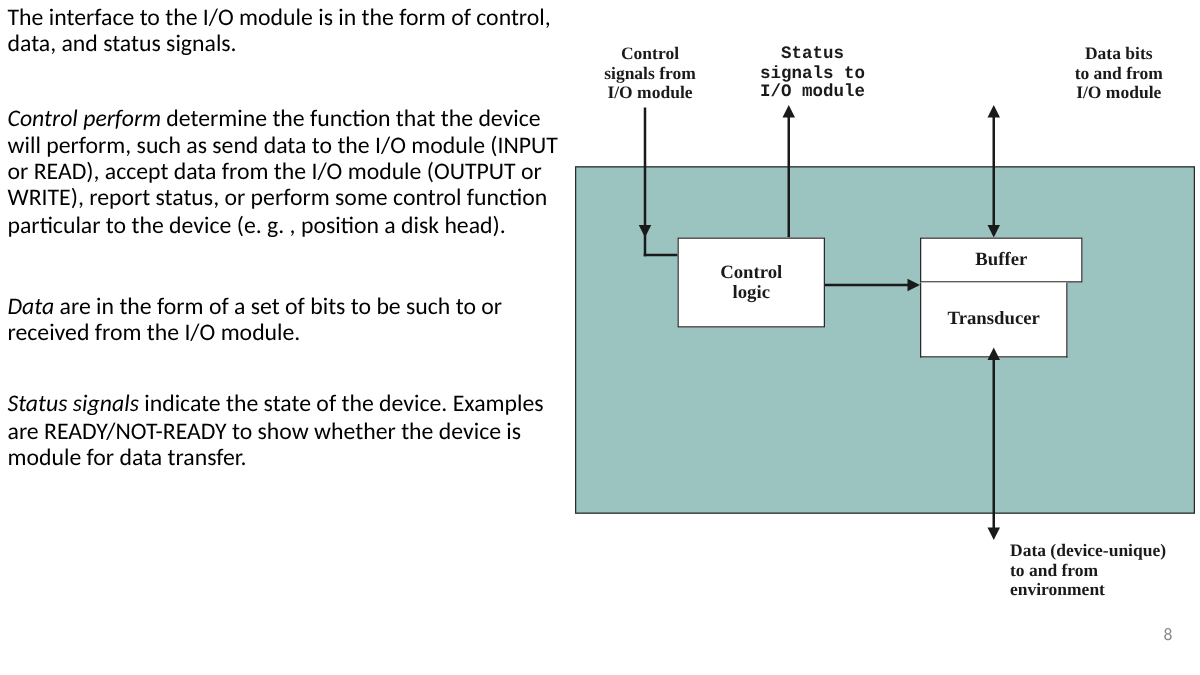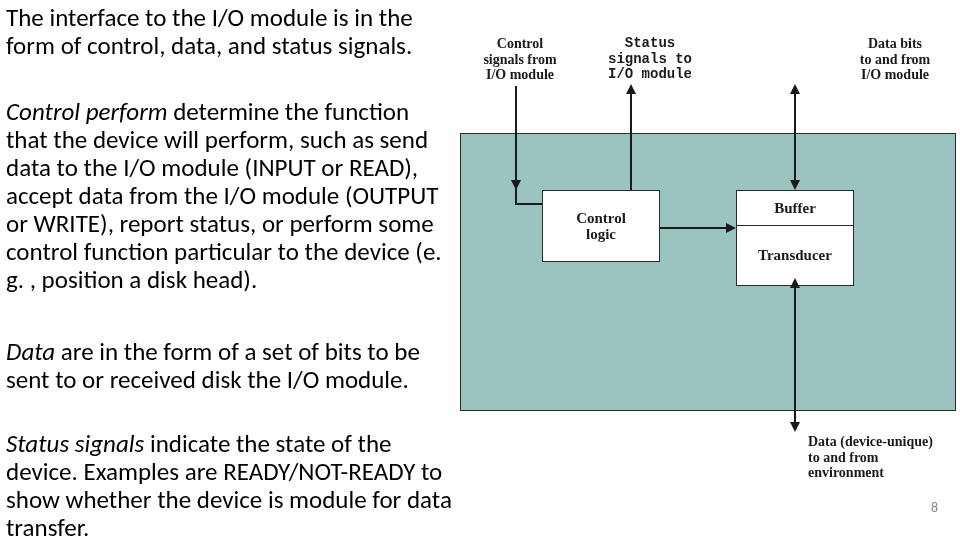"The interface to the I/O" .para { font-size: 25px -> 19px }
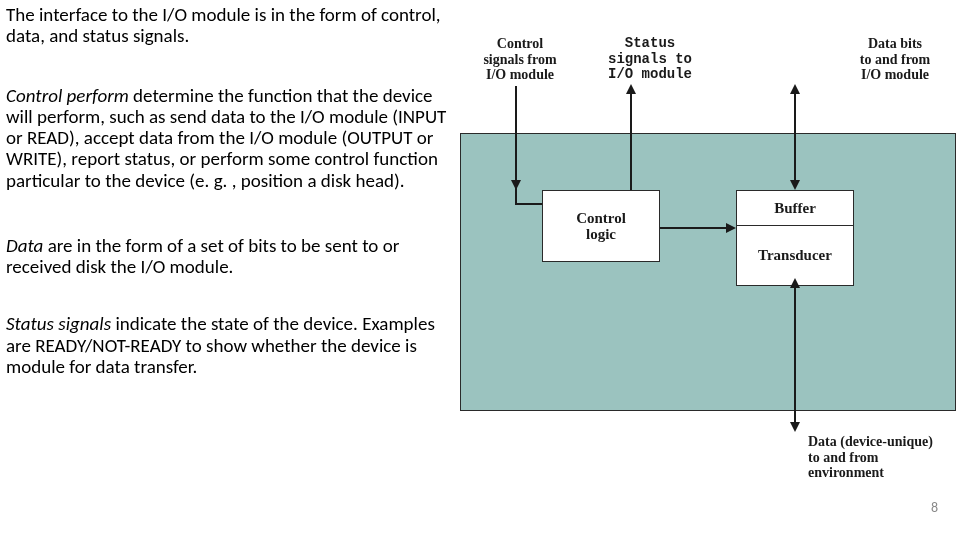"Buffer" .box.buffer { width: 118px -> 130px }
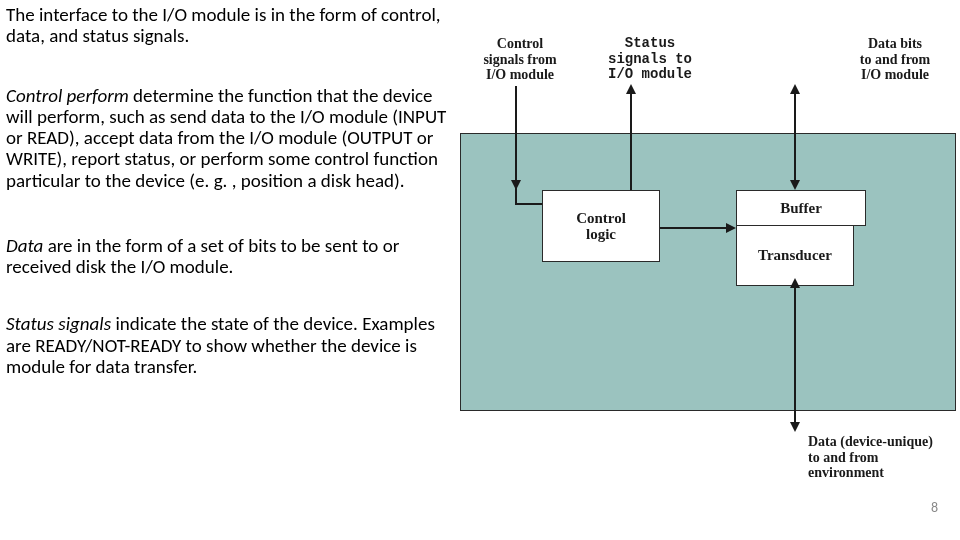"are in the form of" span { text: sent to or received disk -> such to or received from }
